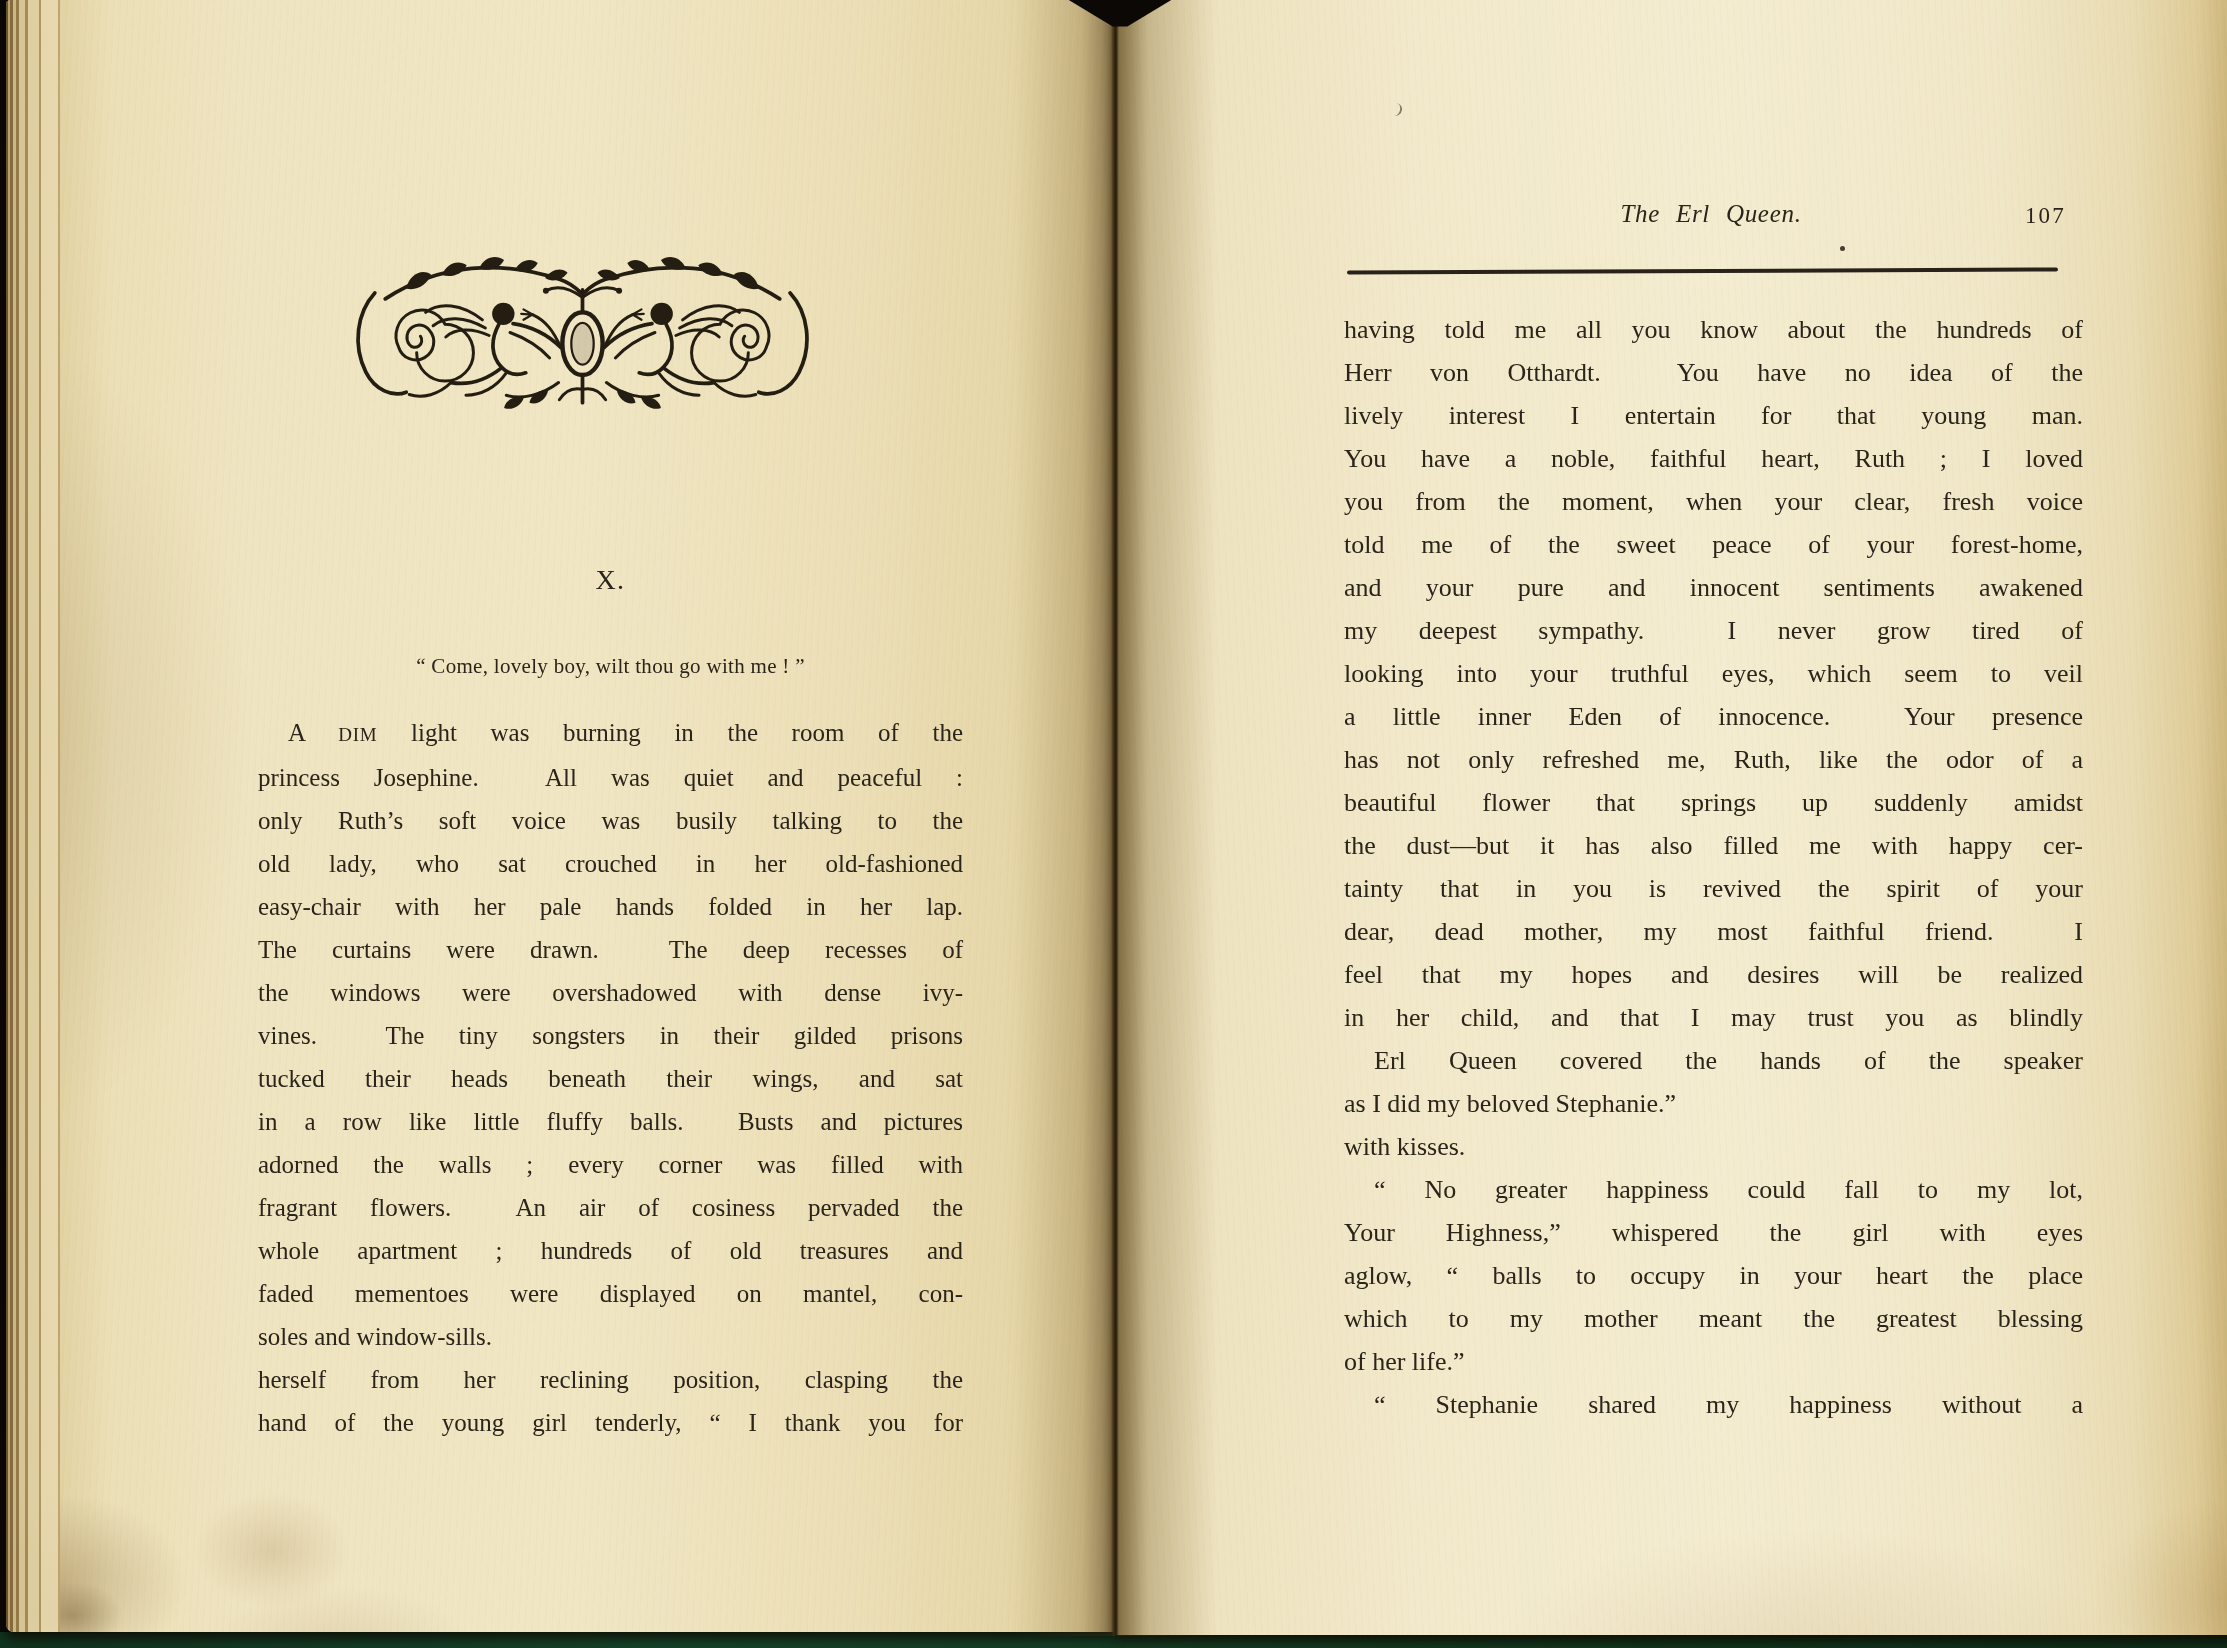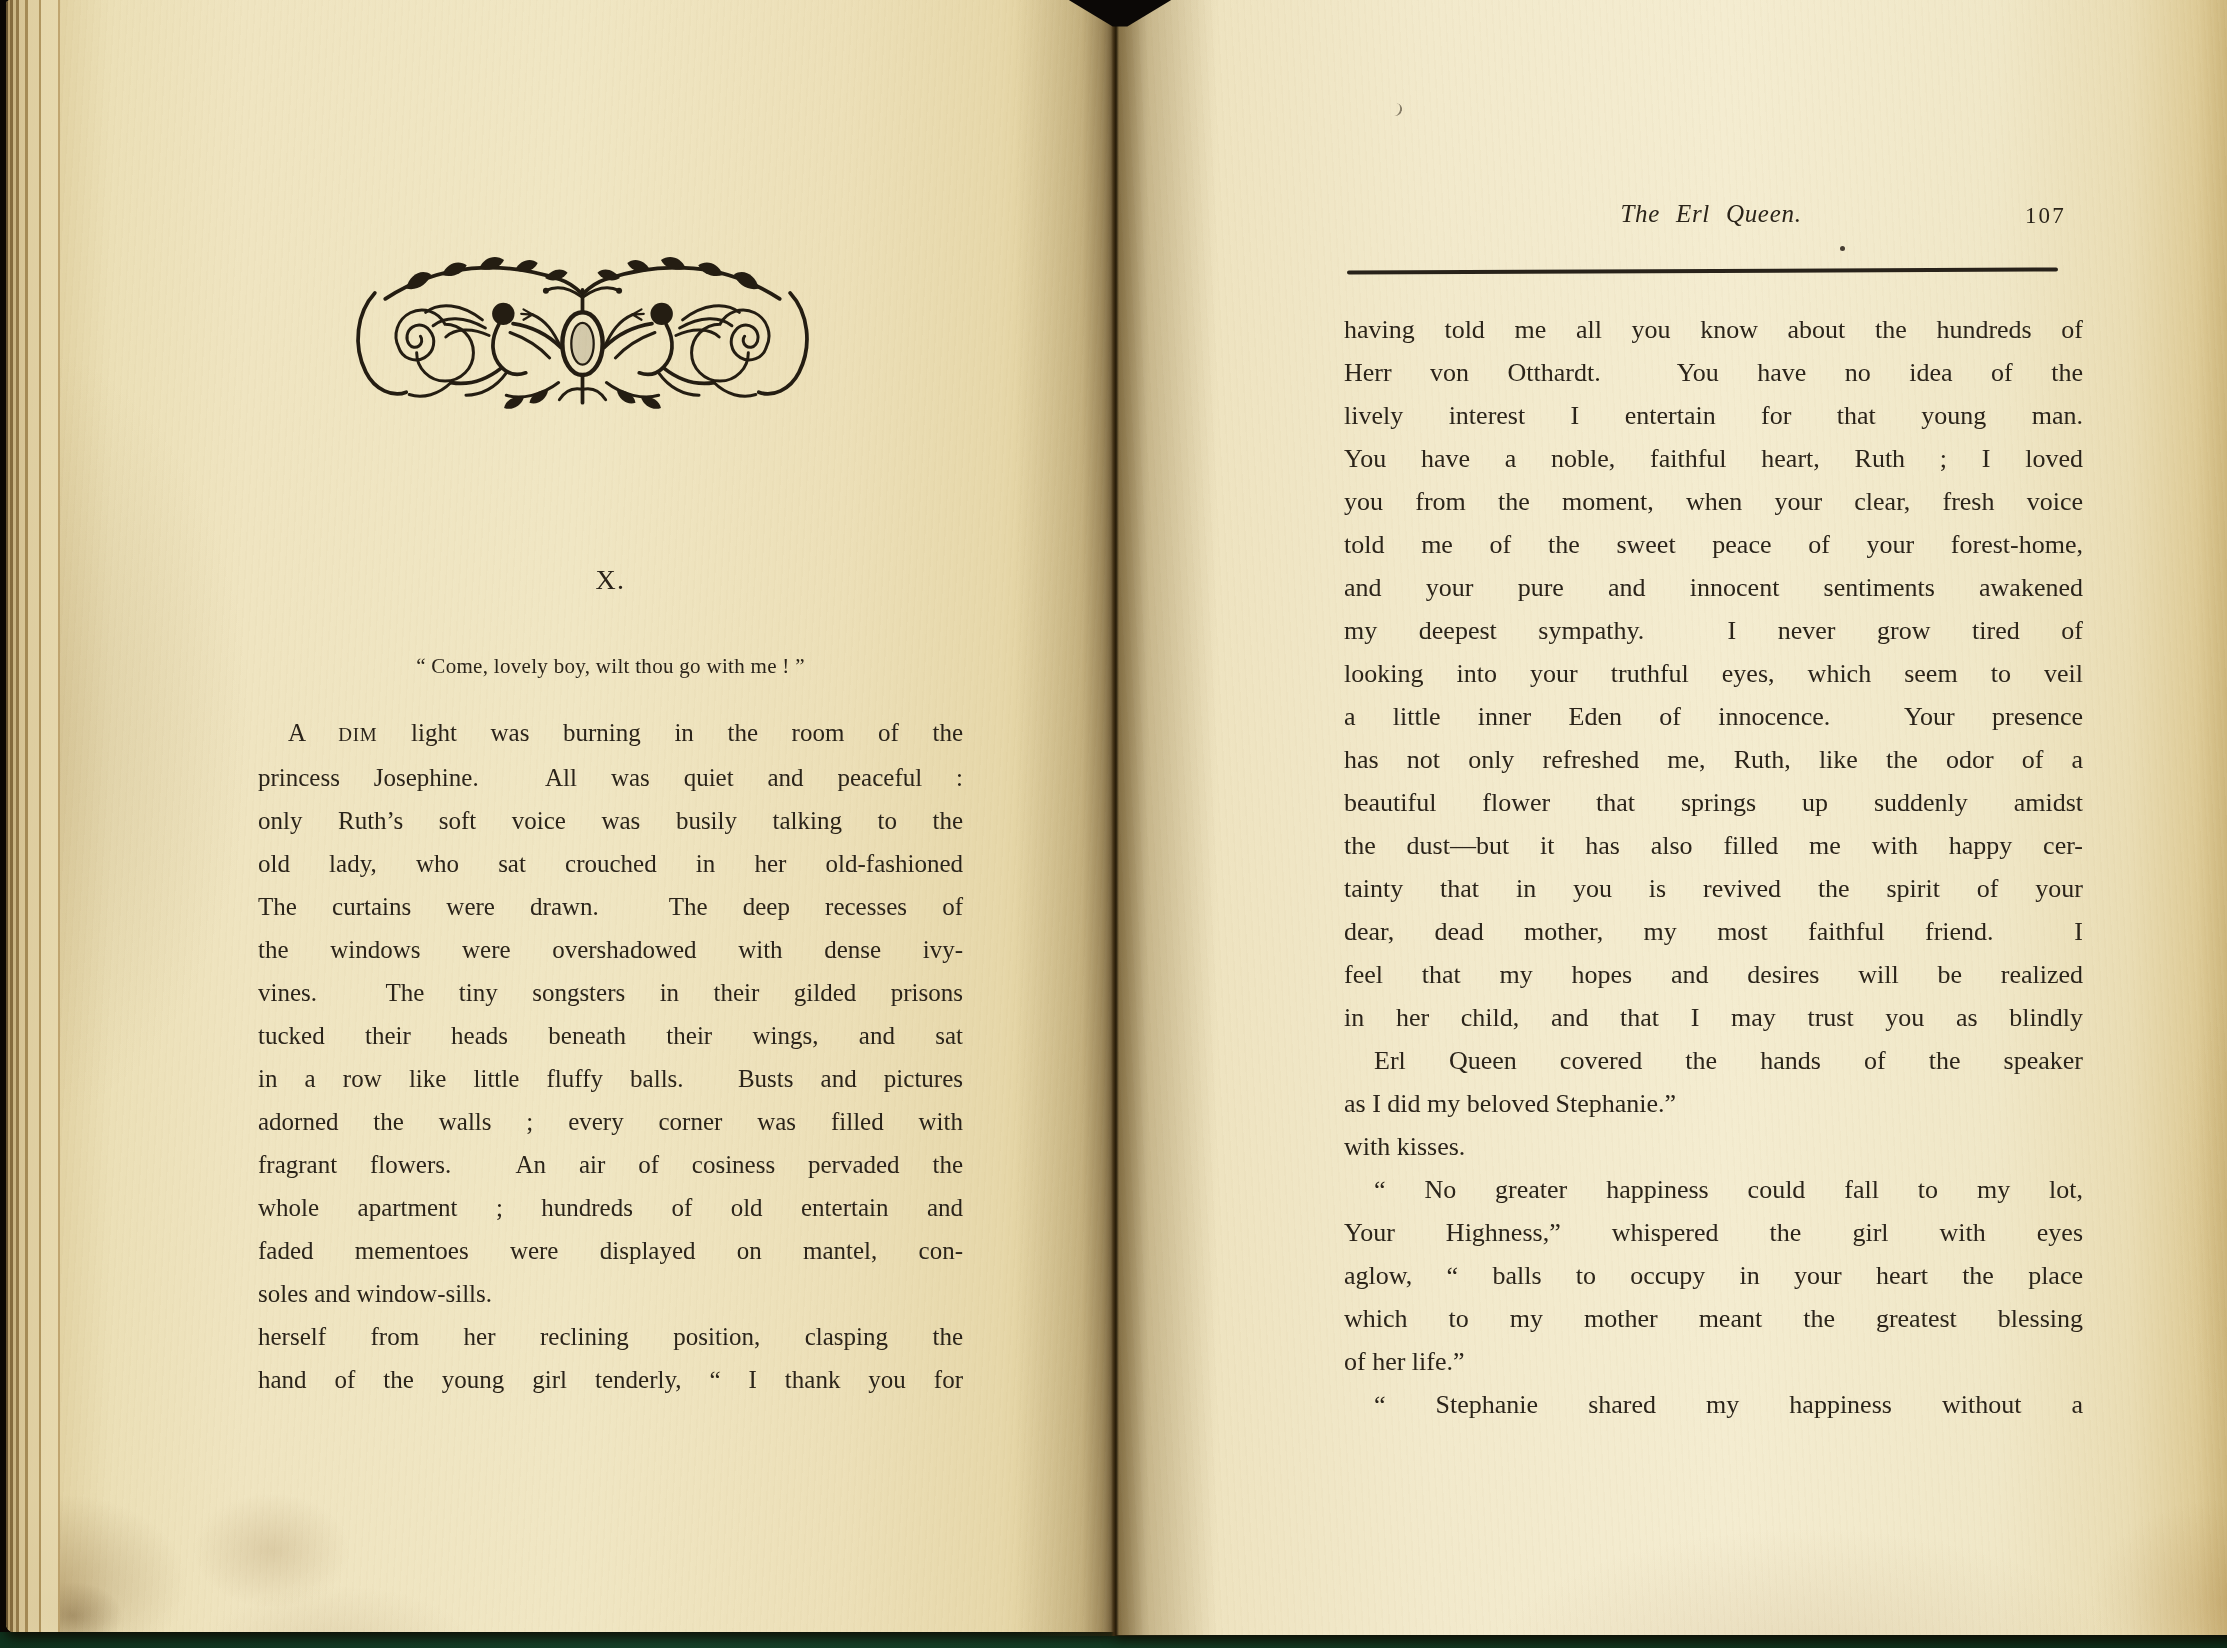"easy-chair with her pale hands" div.line { html: none -> <div>easy-chair with her pale hands folded in her lap.</div> }
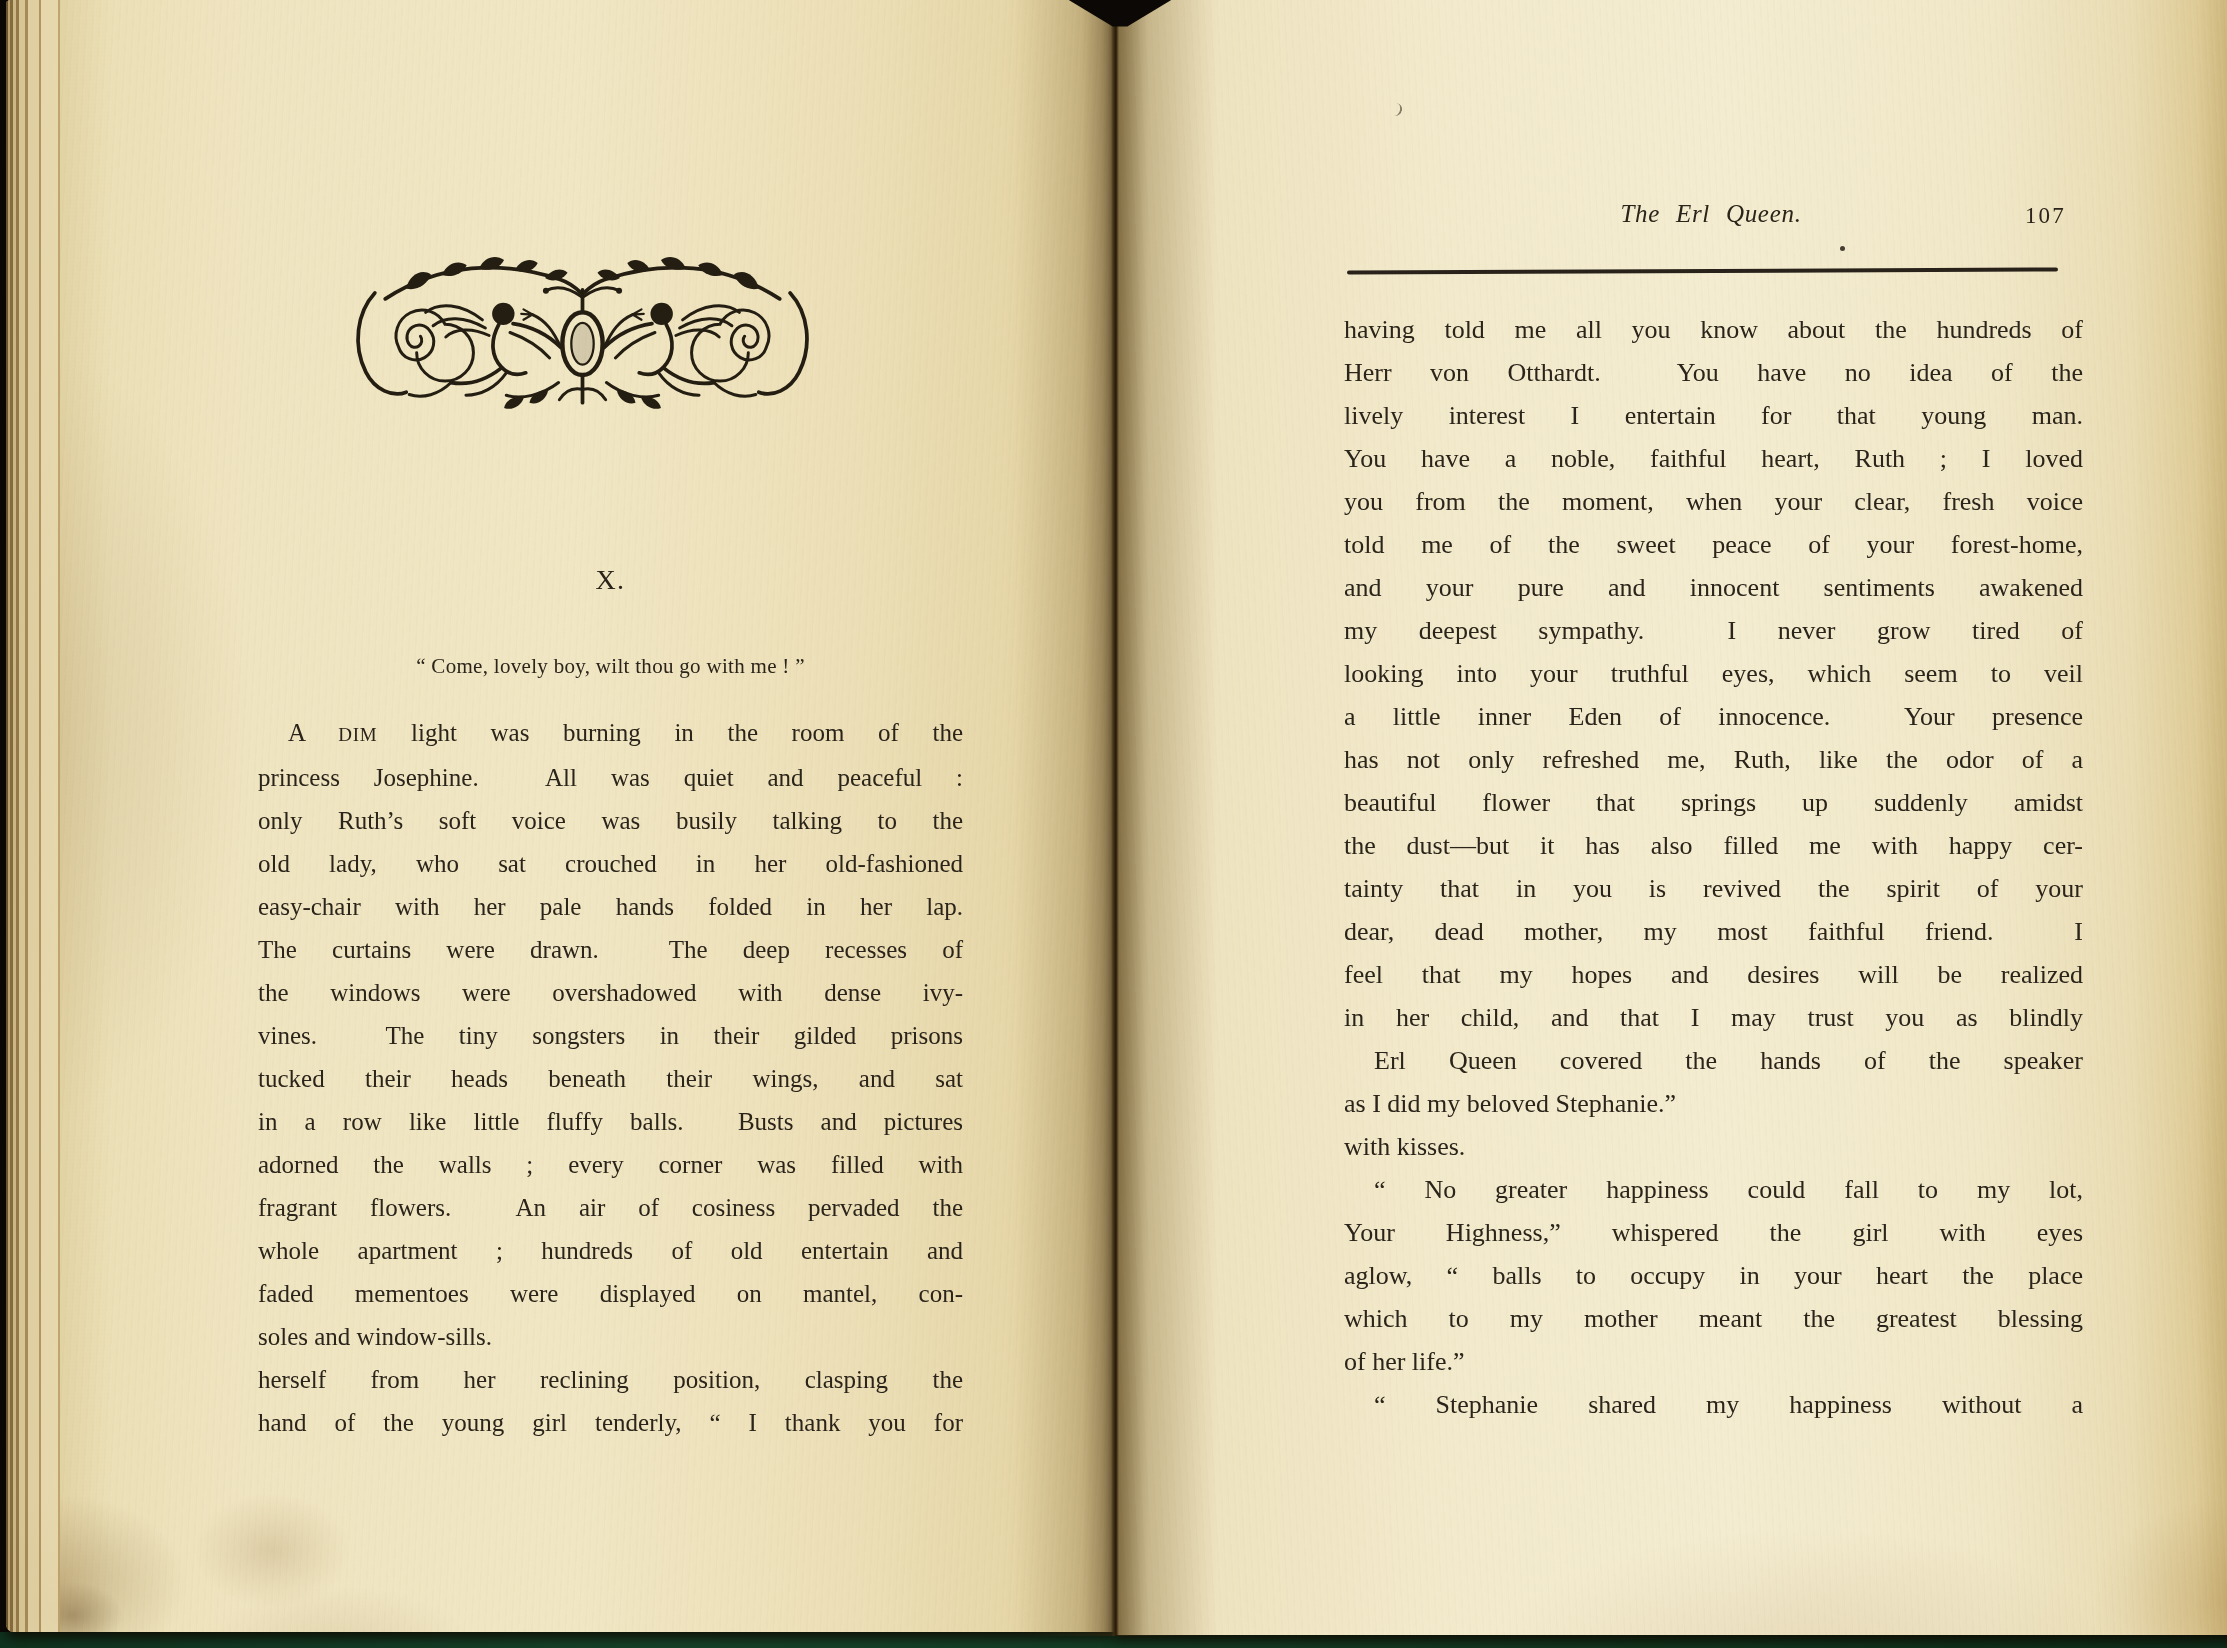"whole apartment ; hundreds of" div.line { text: entertain -> treasures }
